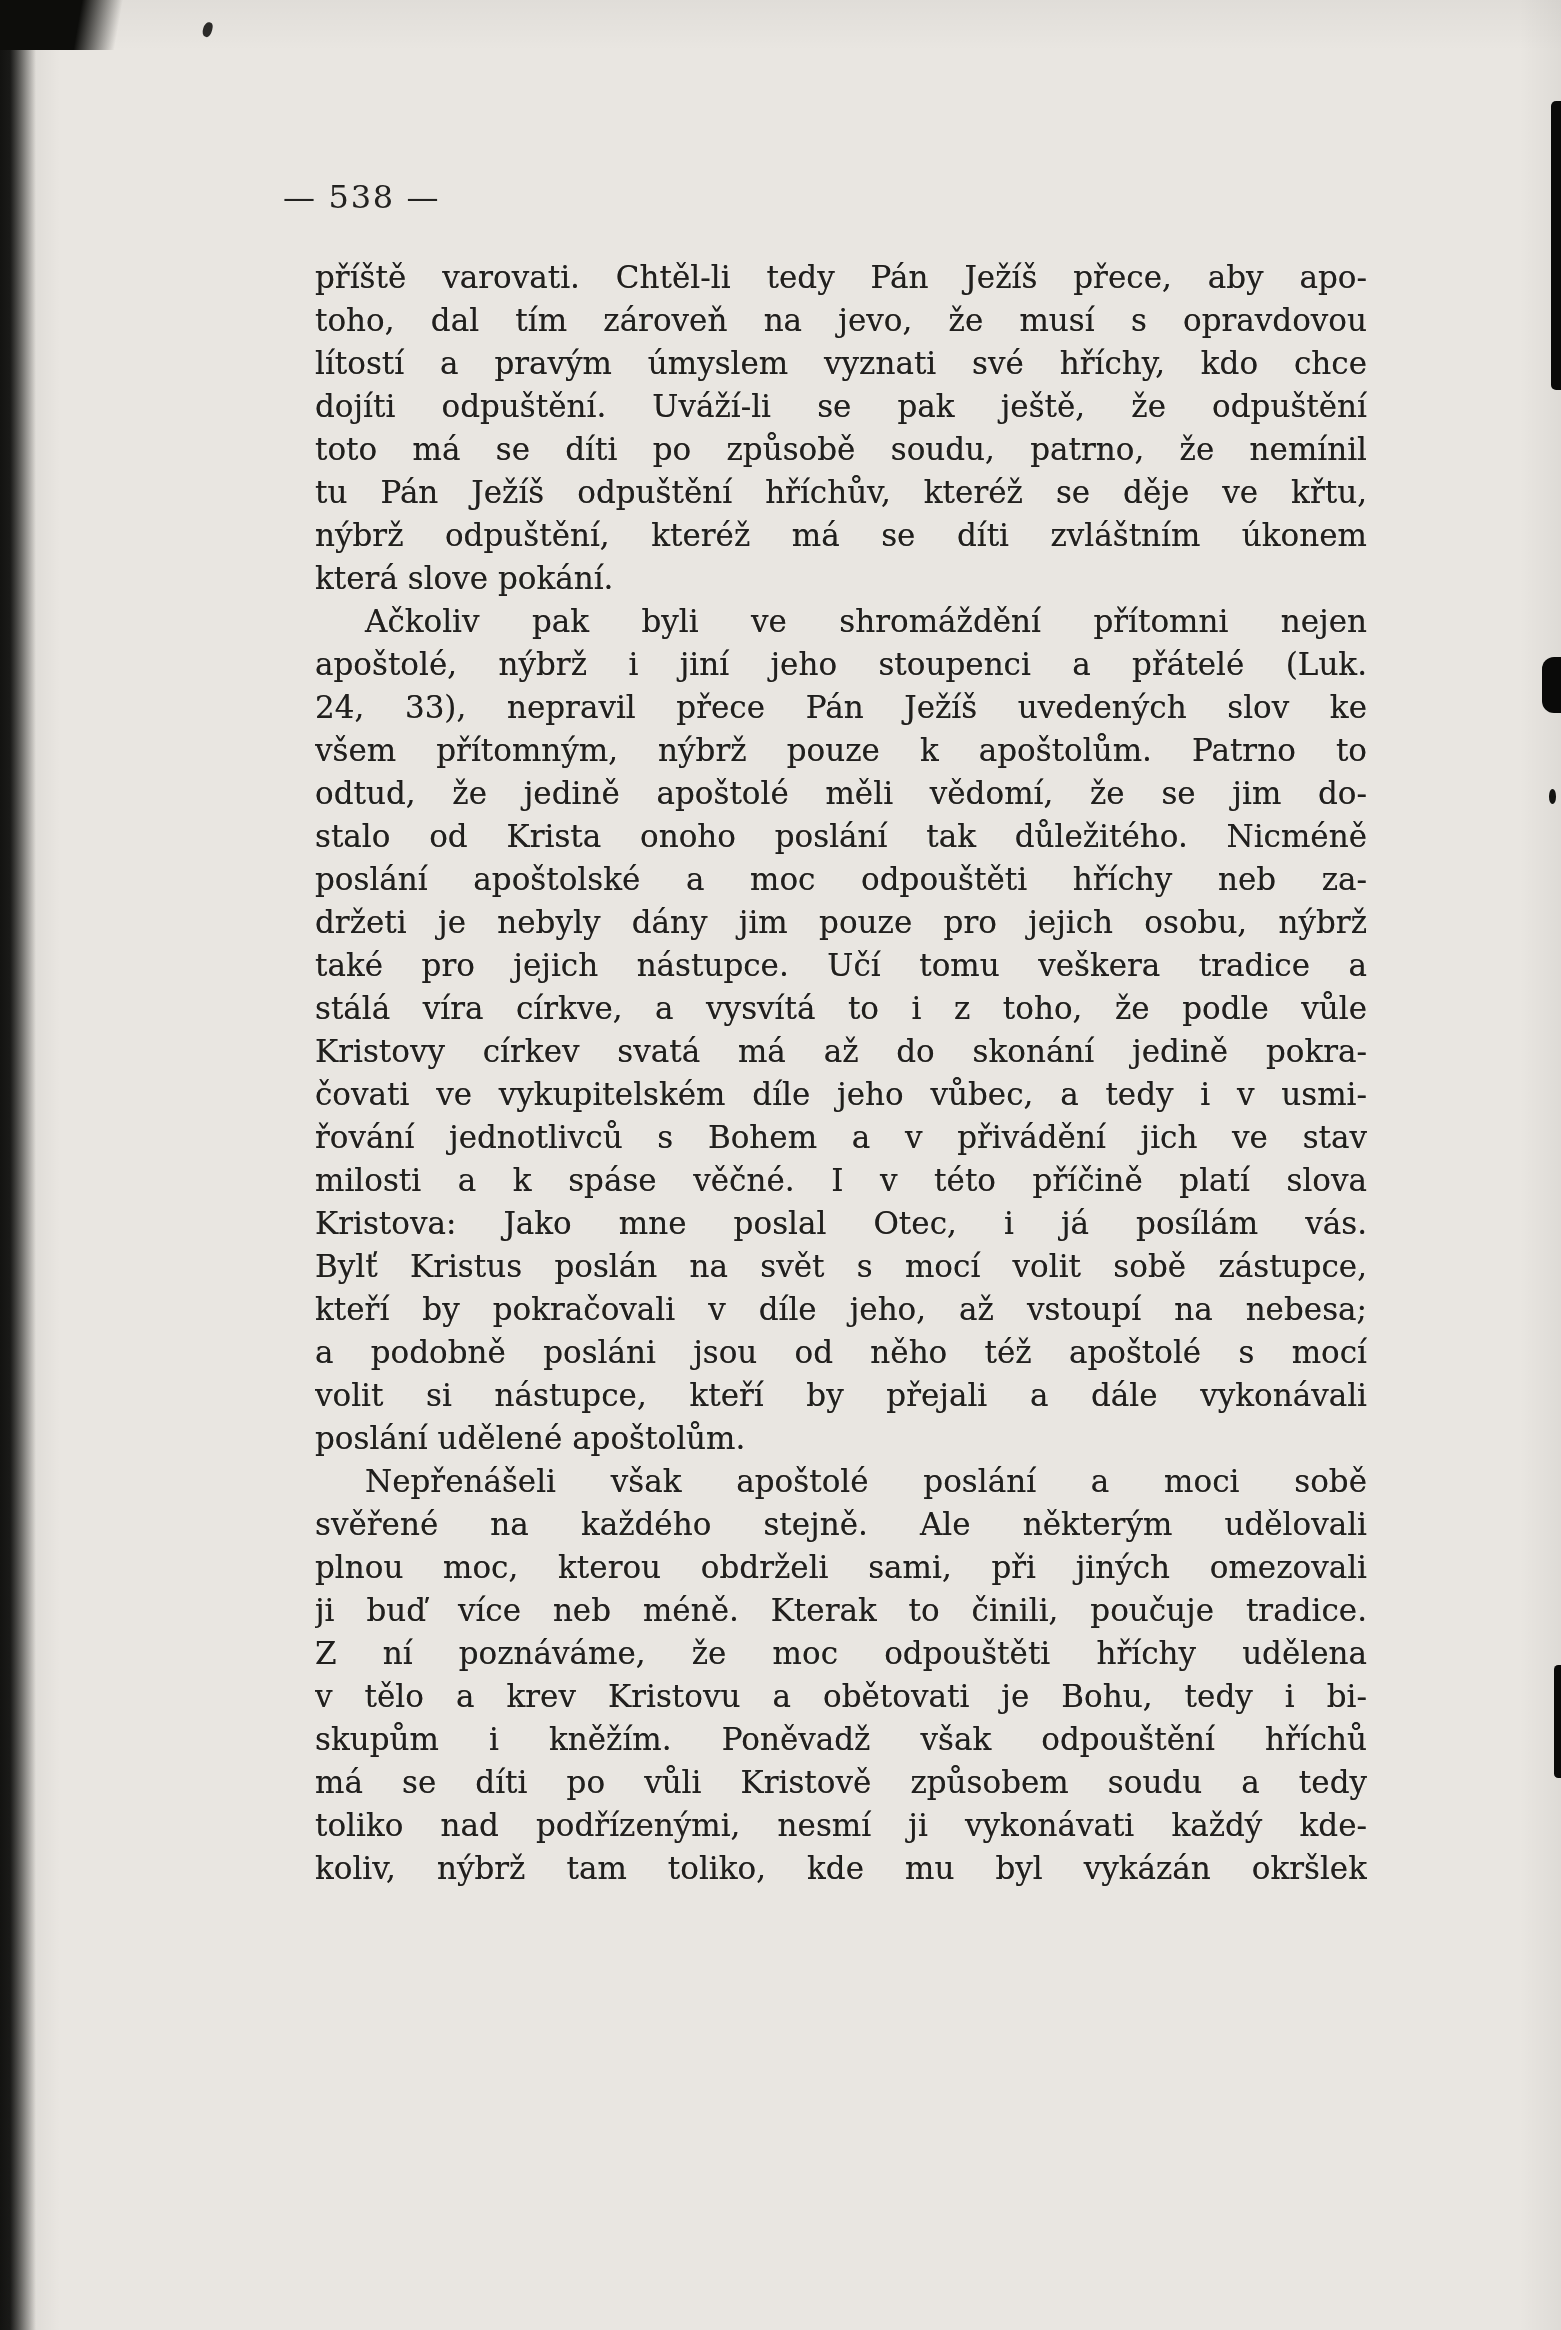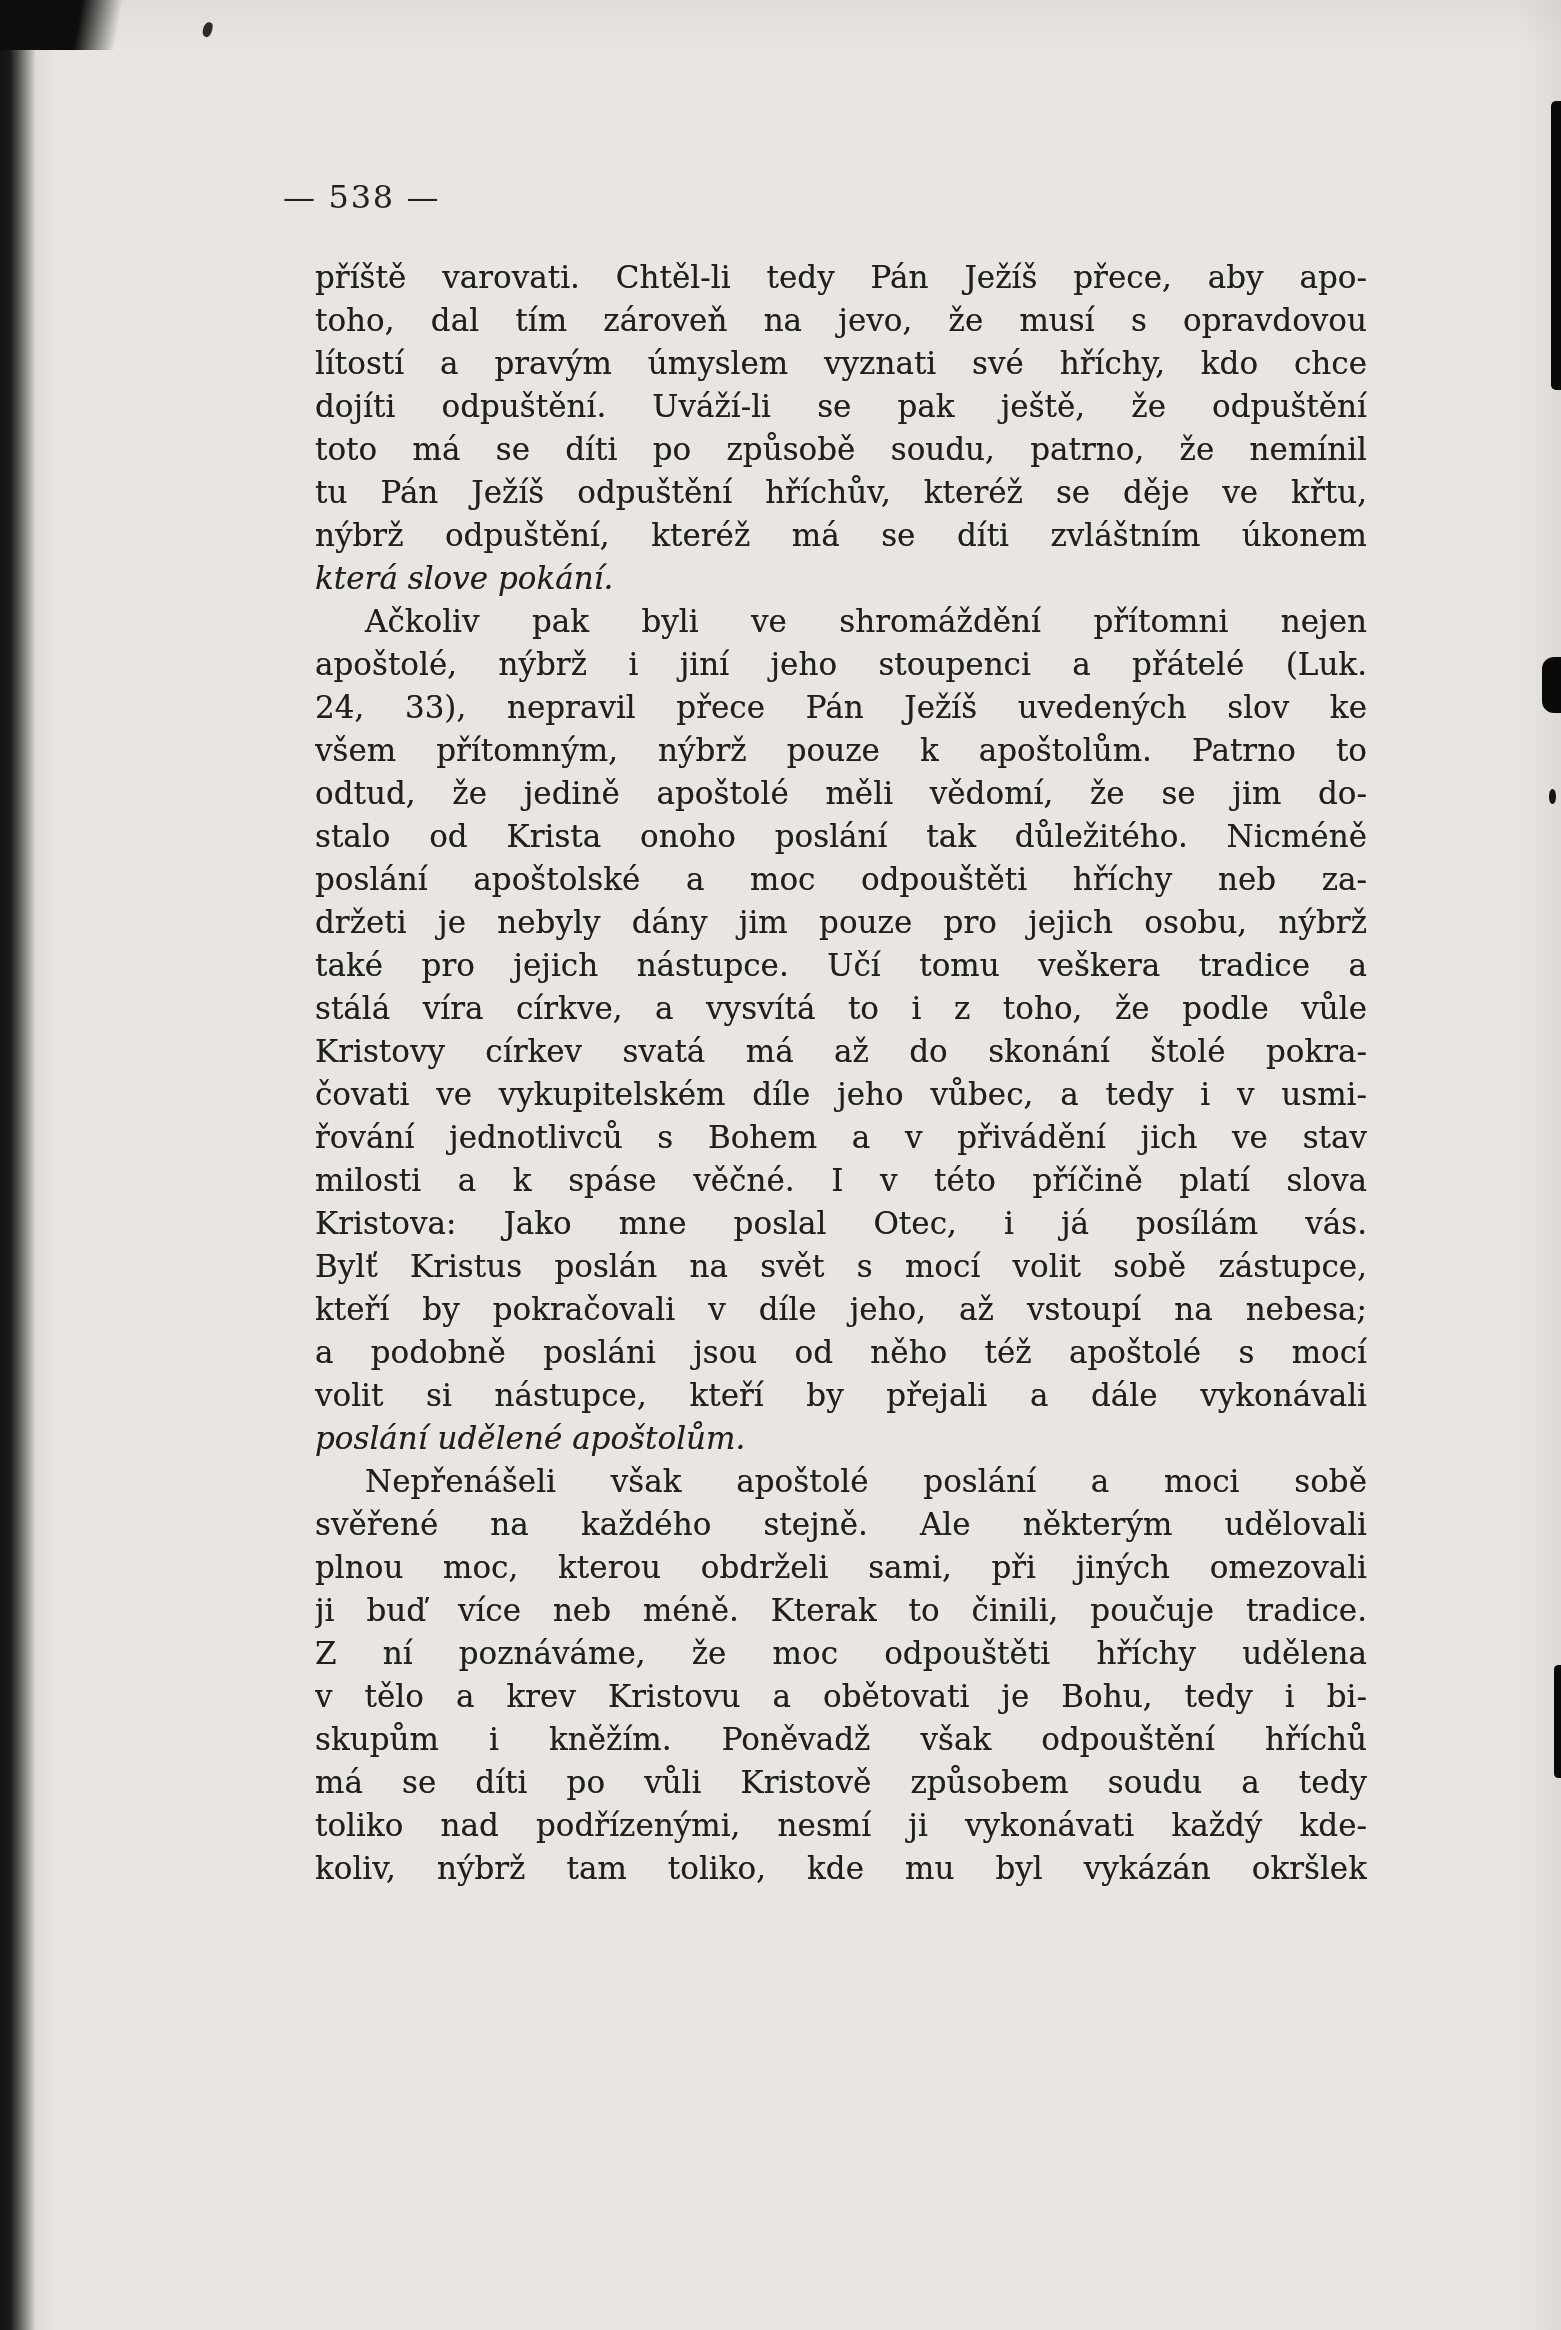"která slove pokání." .line.last { font-style: italic -> none }
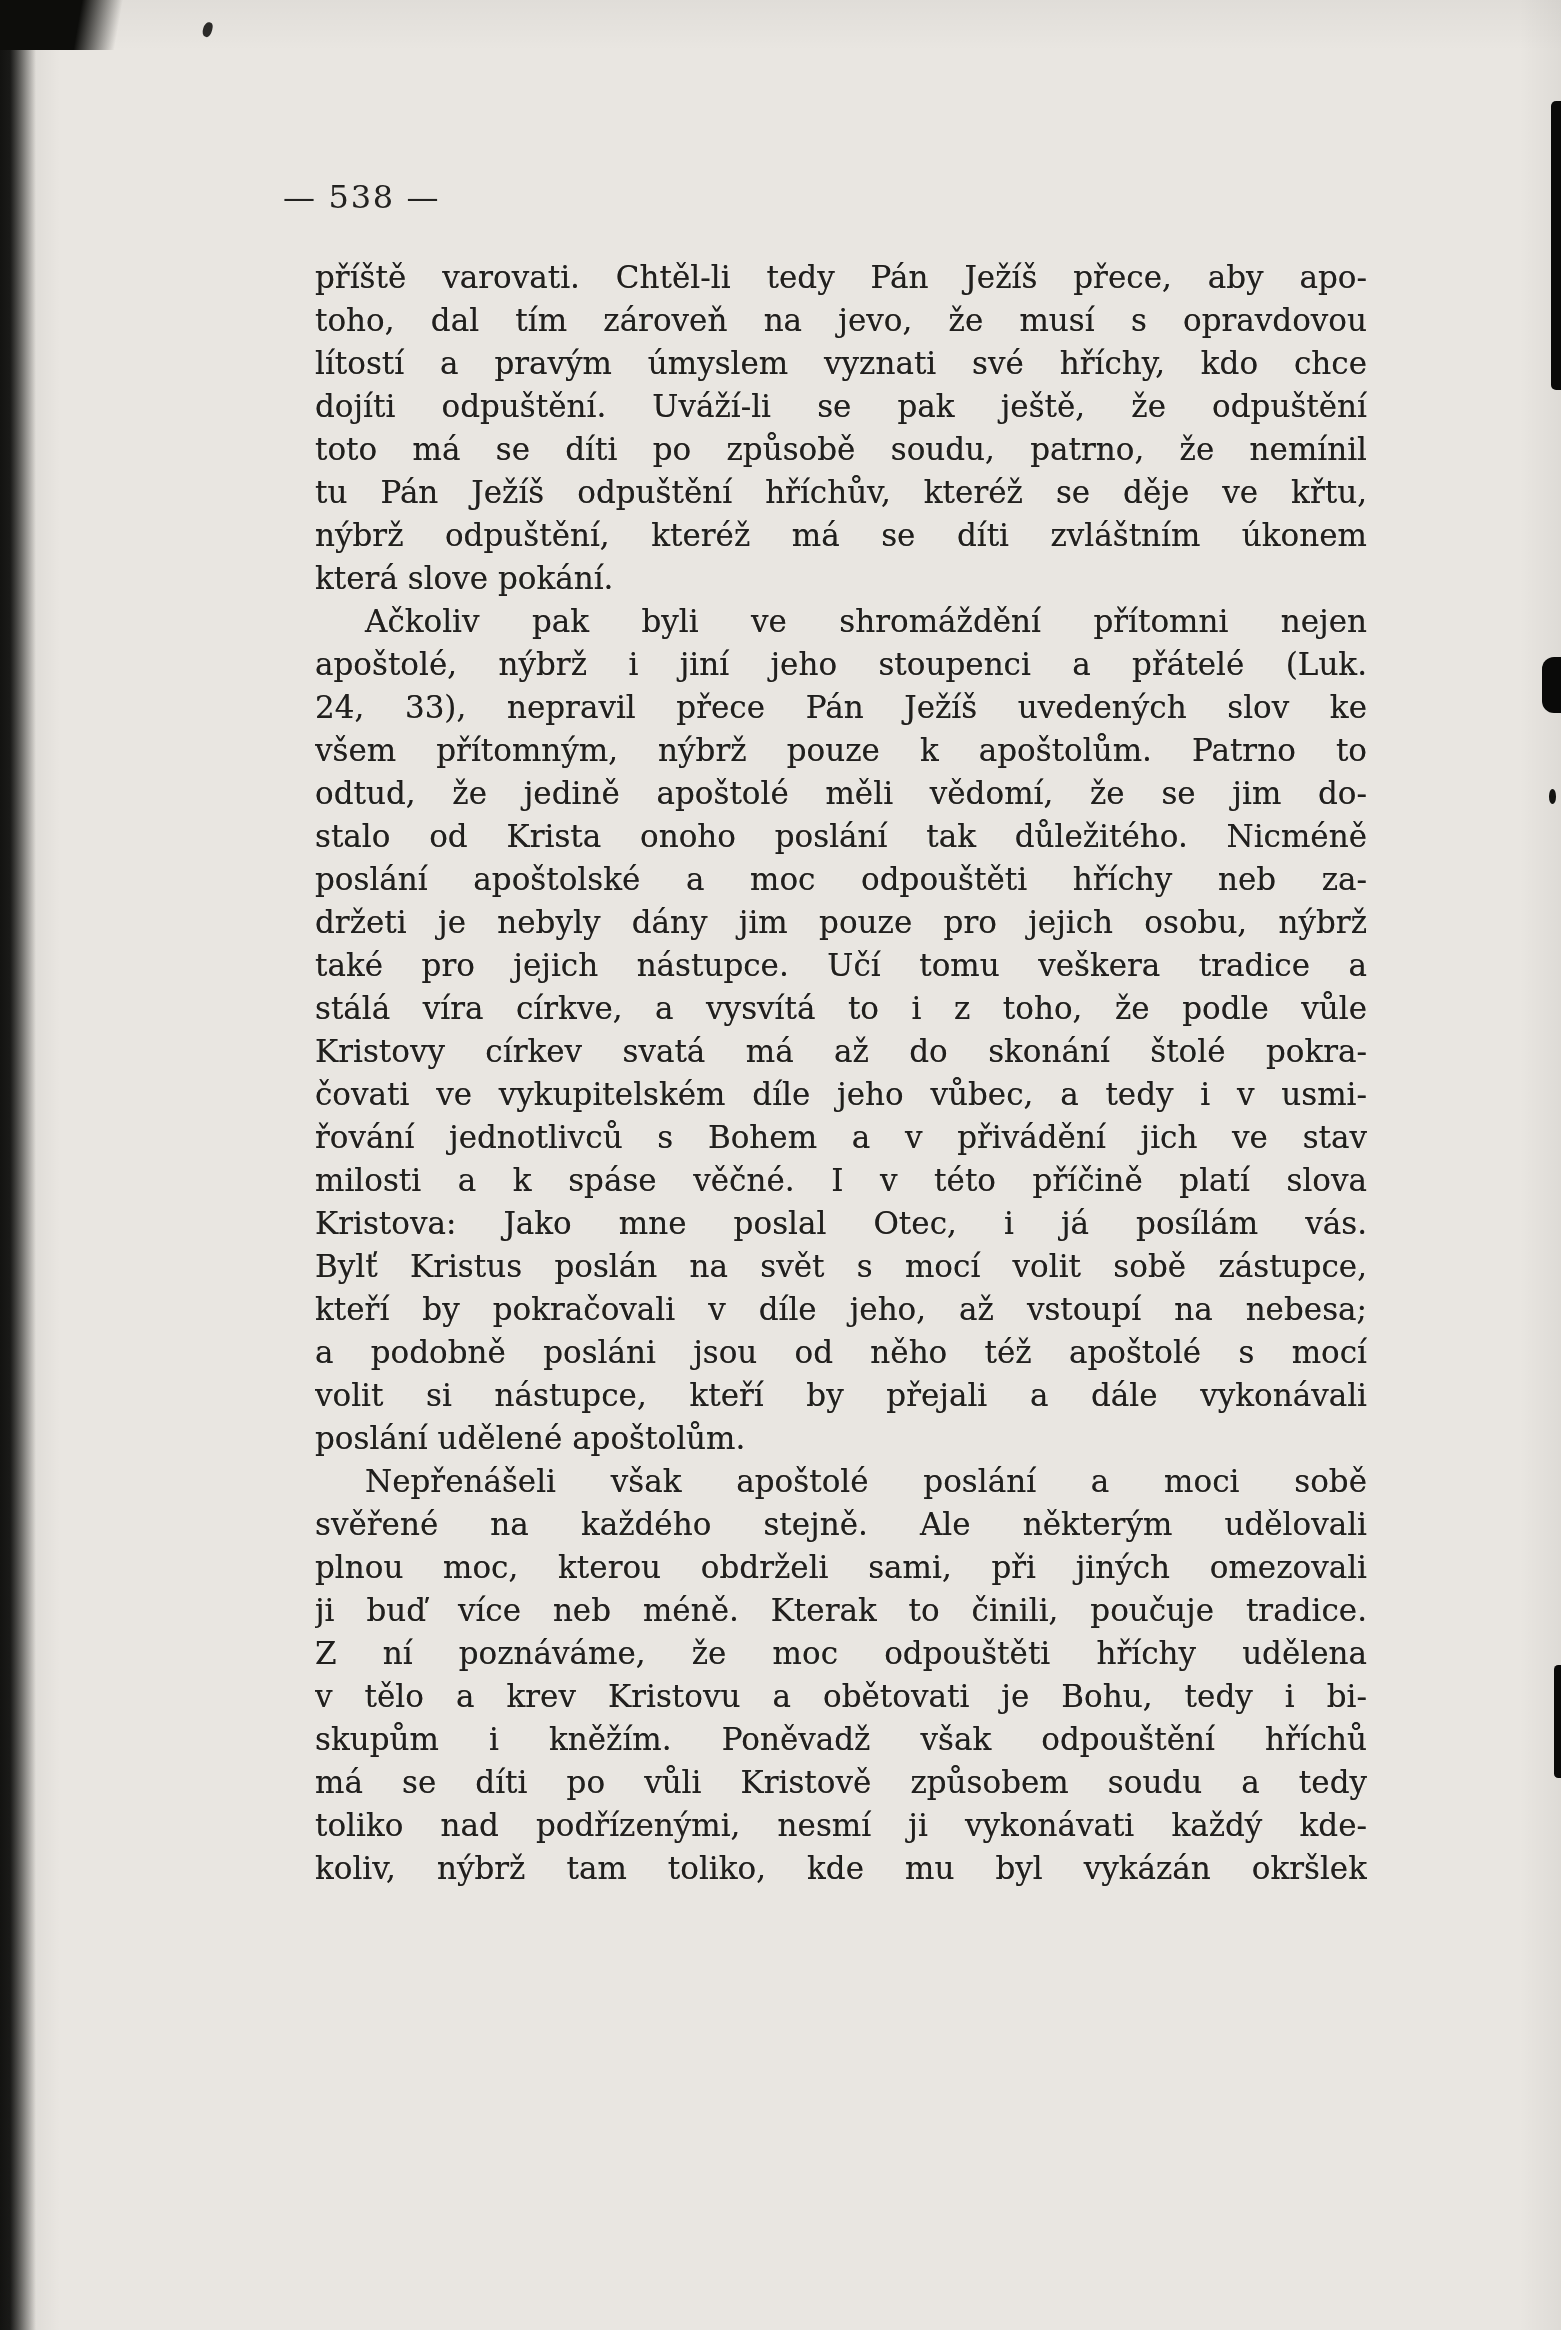"Kristovy církev svatá má až" div.line { text: štolé -> jedině }
